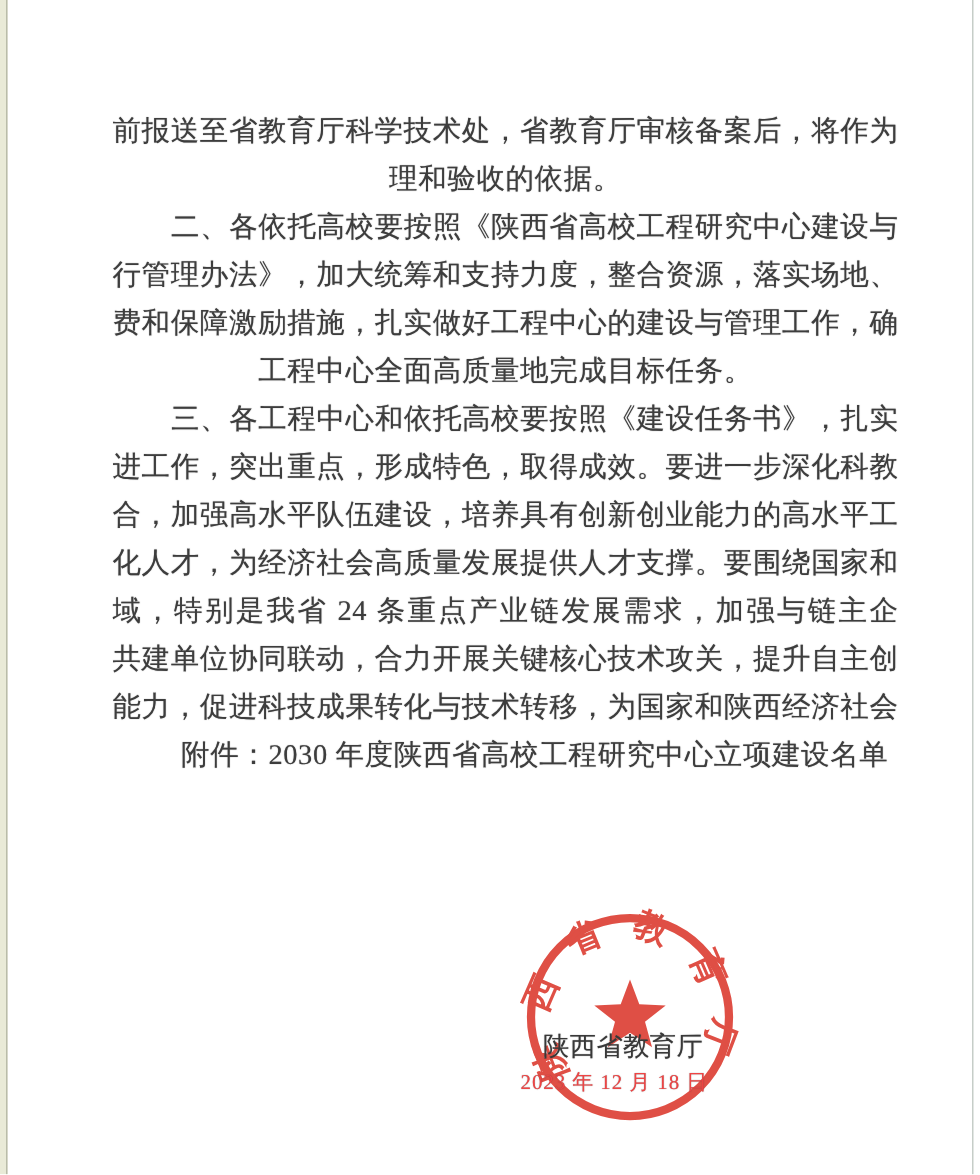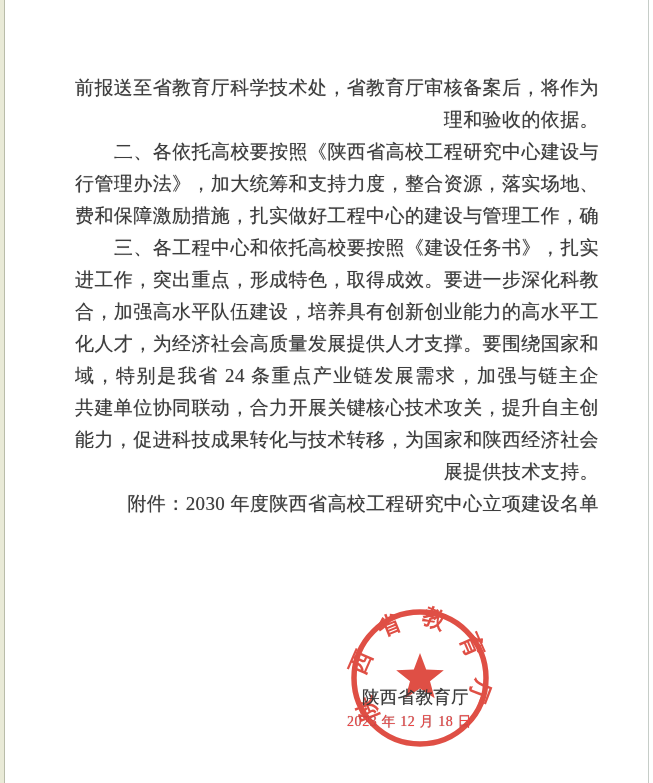"理和验收的依据。" .line { text-align: right -> center }
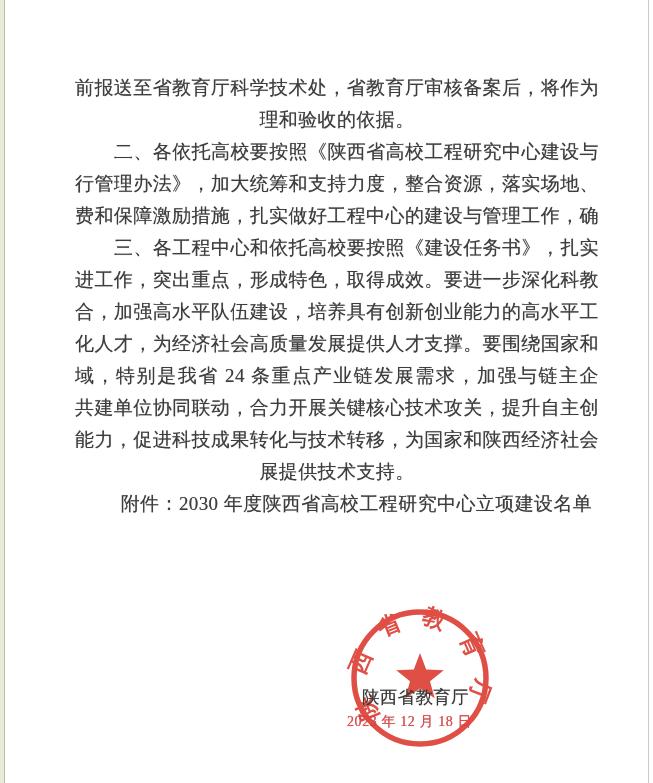"工程中心全面高质量地完成目标任务。" div.line { html: none -> <div>工程中心全面高质量地完成目标任务。</div> }
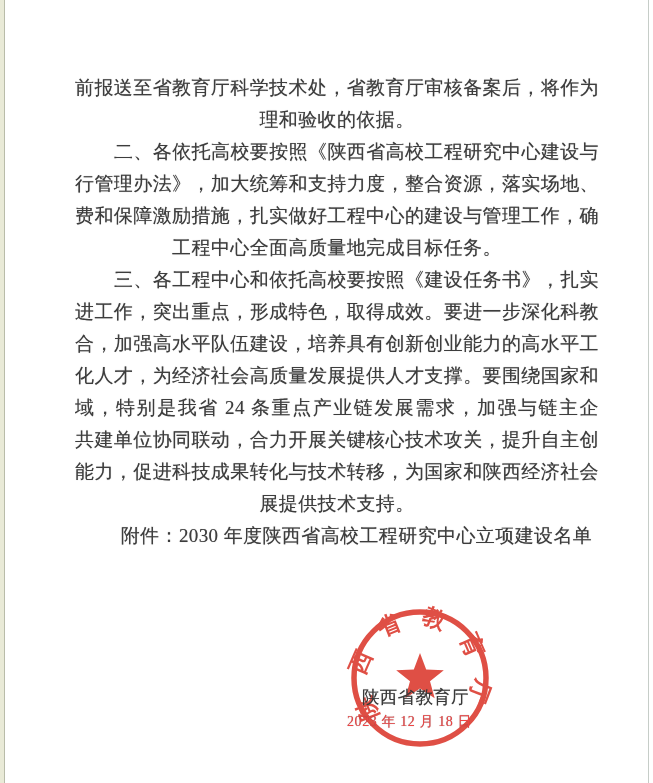"展提供技术支持。" div.line { html: <div>展提供技术支持。</div> -> none }
